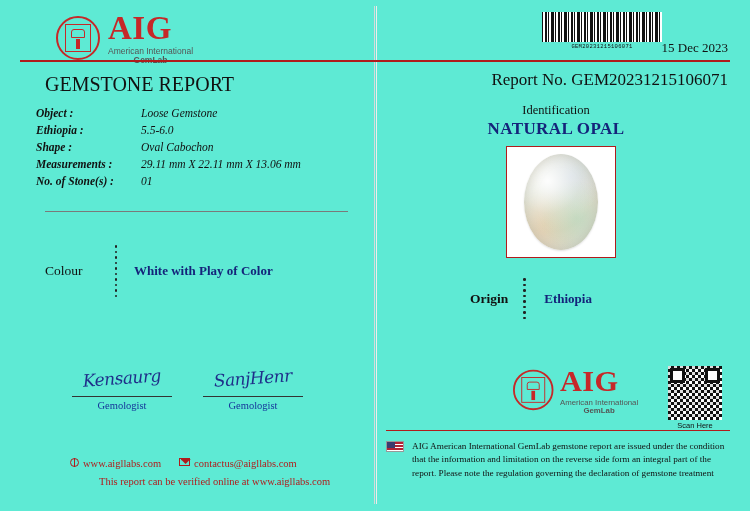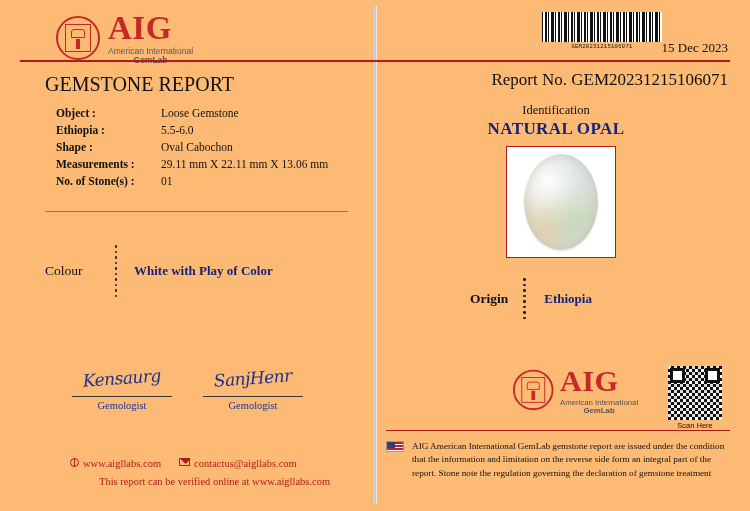"AIG" .page { background: #fdba74 -> #5eead4 }
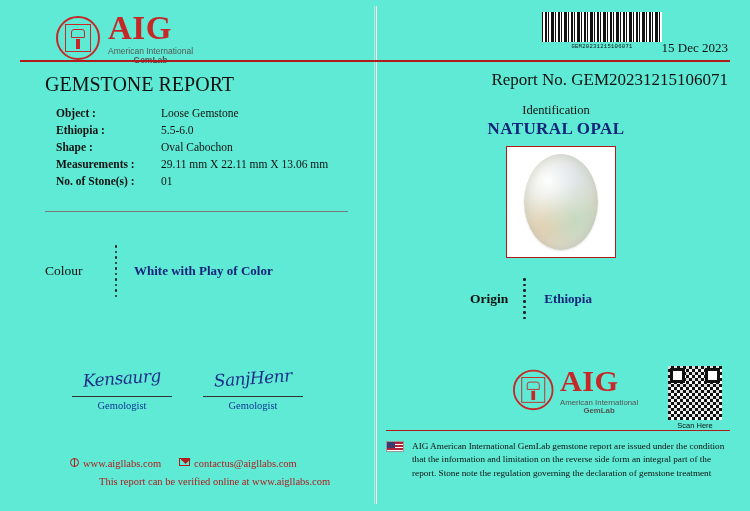"Object :" .spec-table { font-style: none -> italic; left: 56px -> 36px }
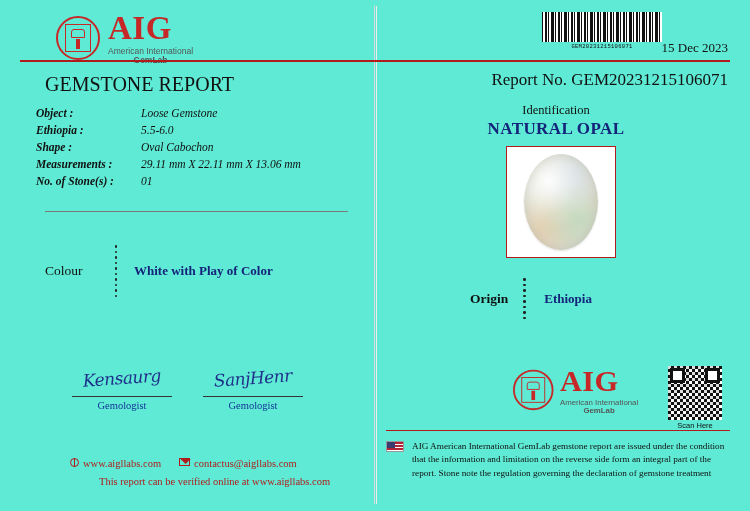"AIG American International GemLab" div.footer-note { text: Stone -> Please }
